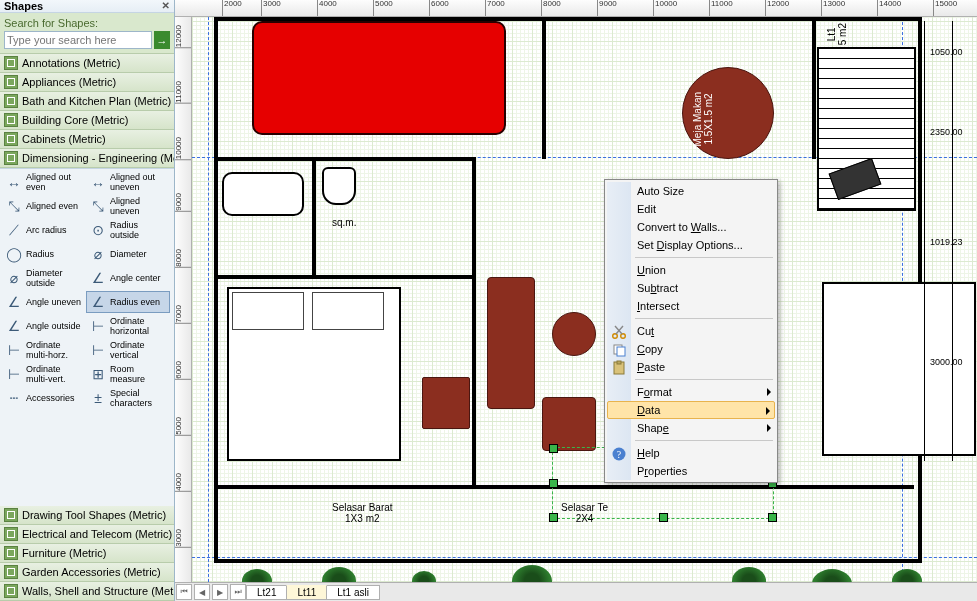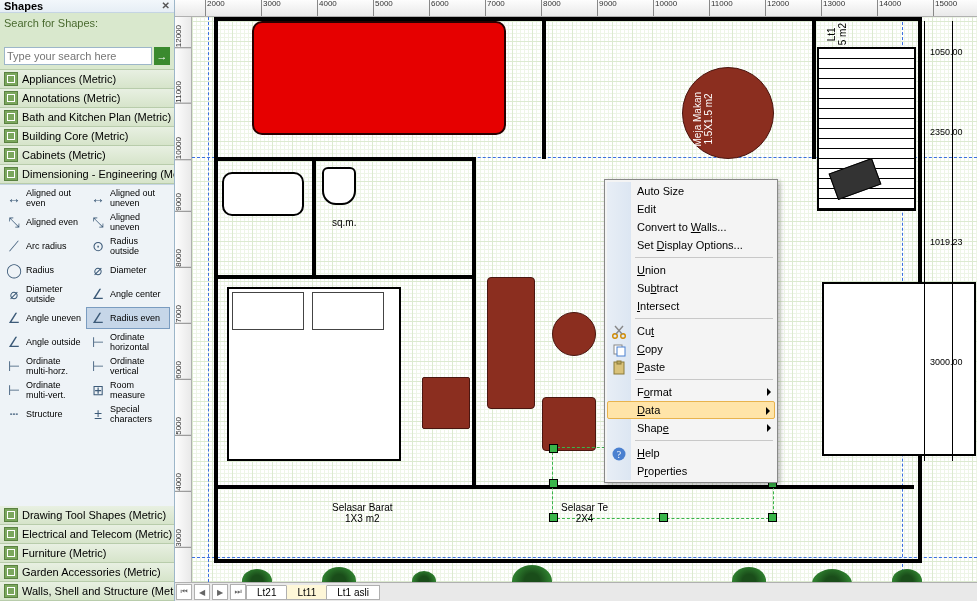"2000" div.tick { left: 30px -> 47px }
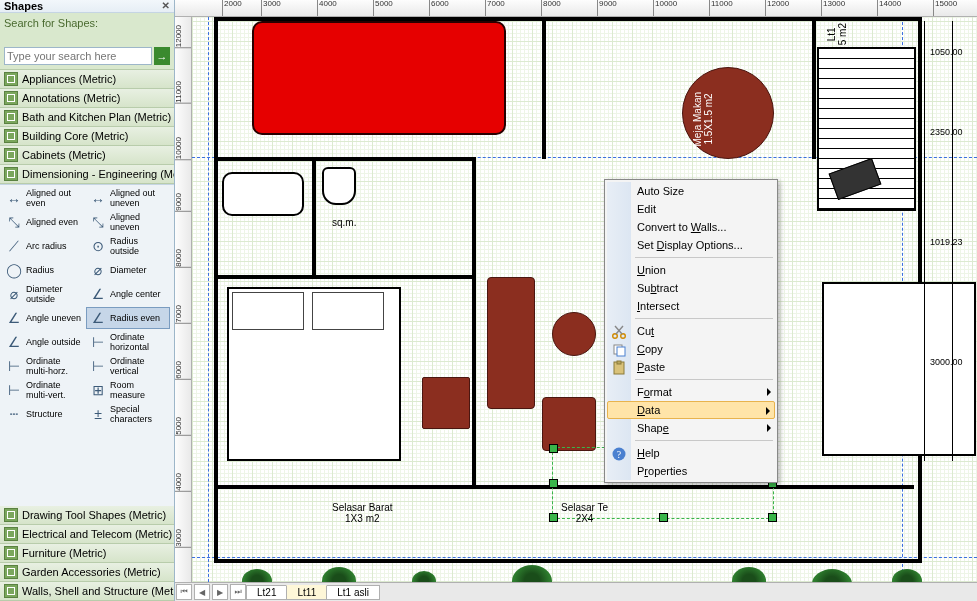"Search for Shapes:" .search-blk .lbl { margin-bottom: 18px -> 2px }
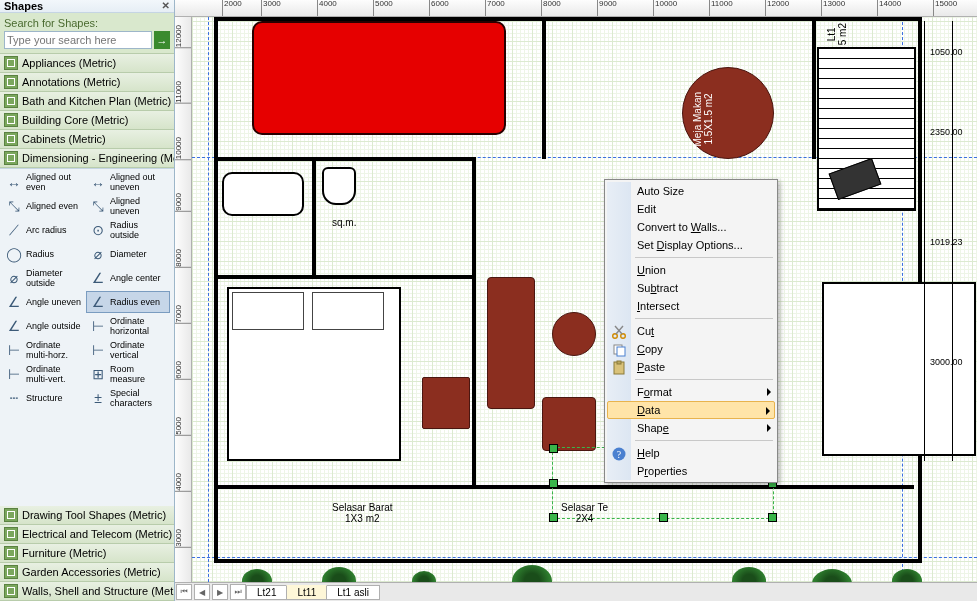"Appliances (Metric)" div.cat { order: before "Annotations (Metric)" -> after "Annotations (Metric)" }
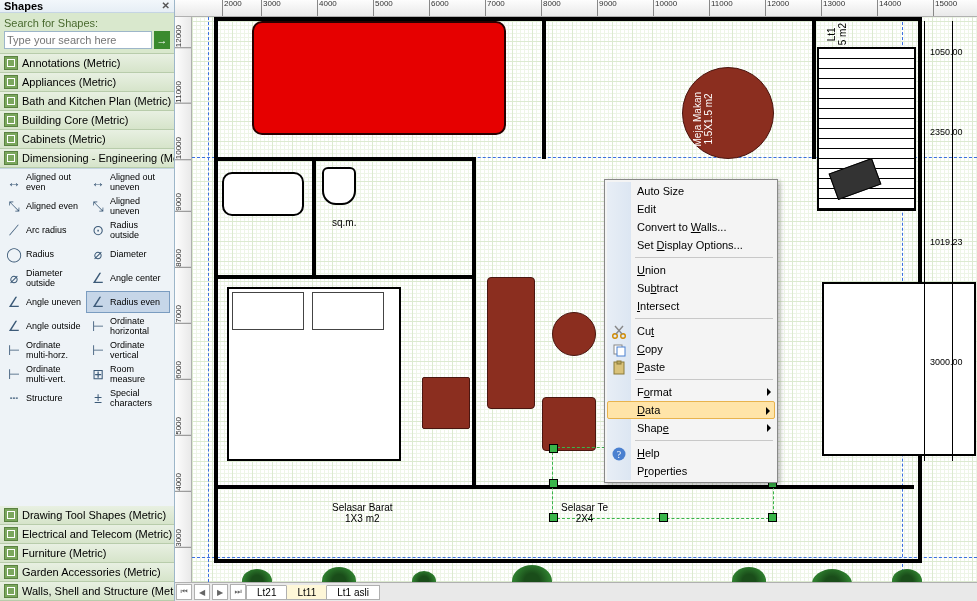"Structure" div.tlbl { text: Structure -> Accessories }
